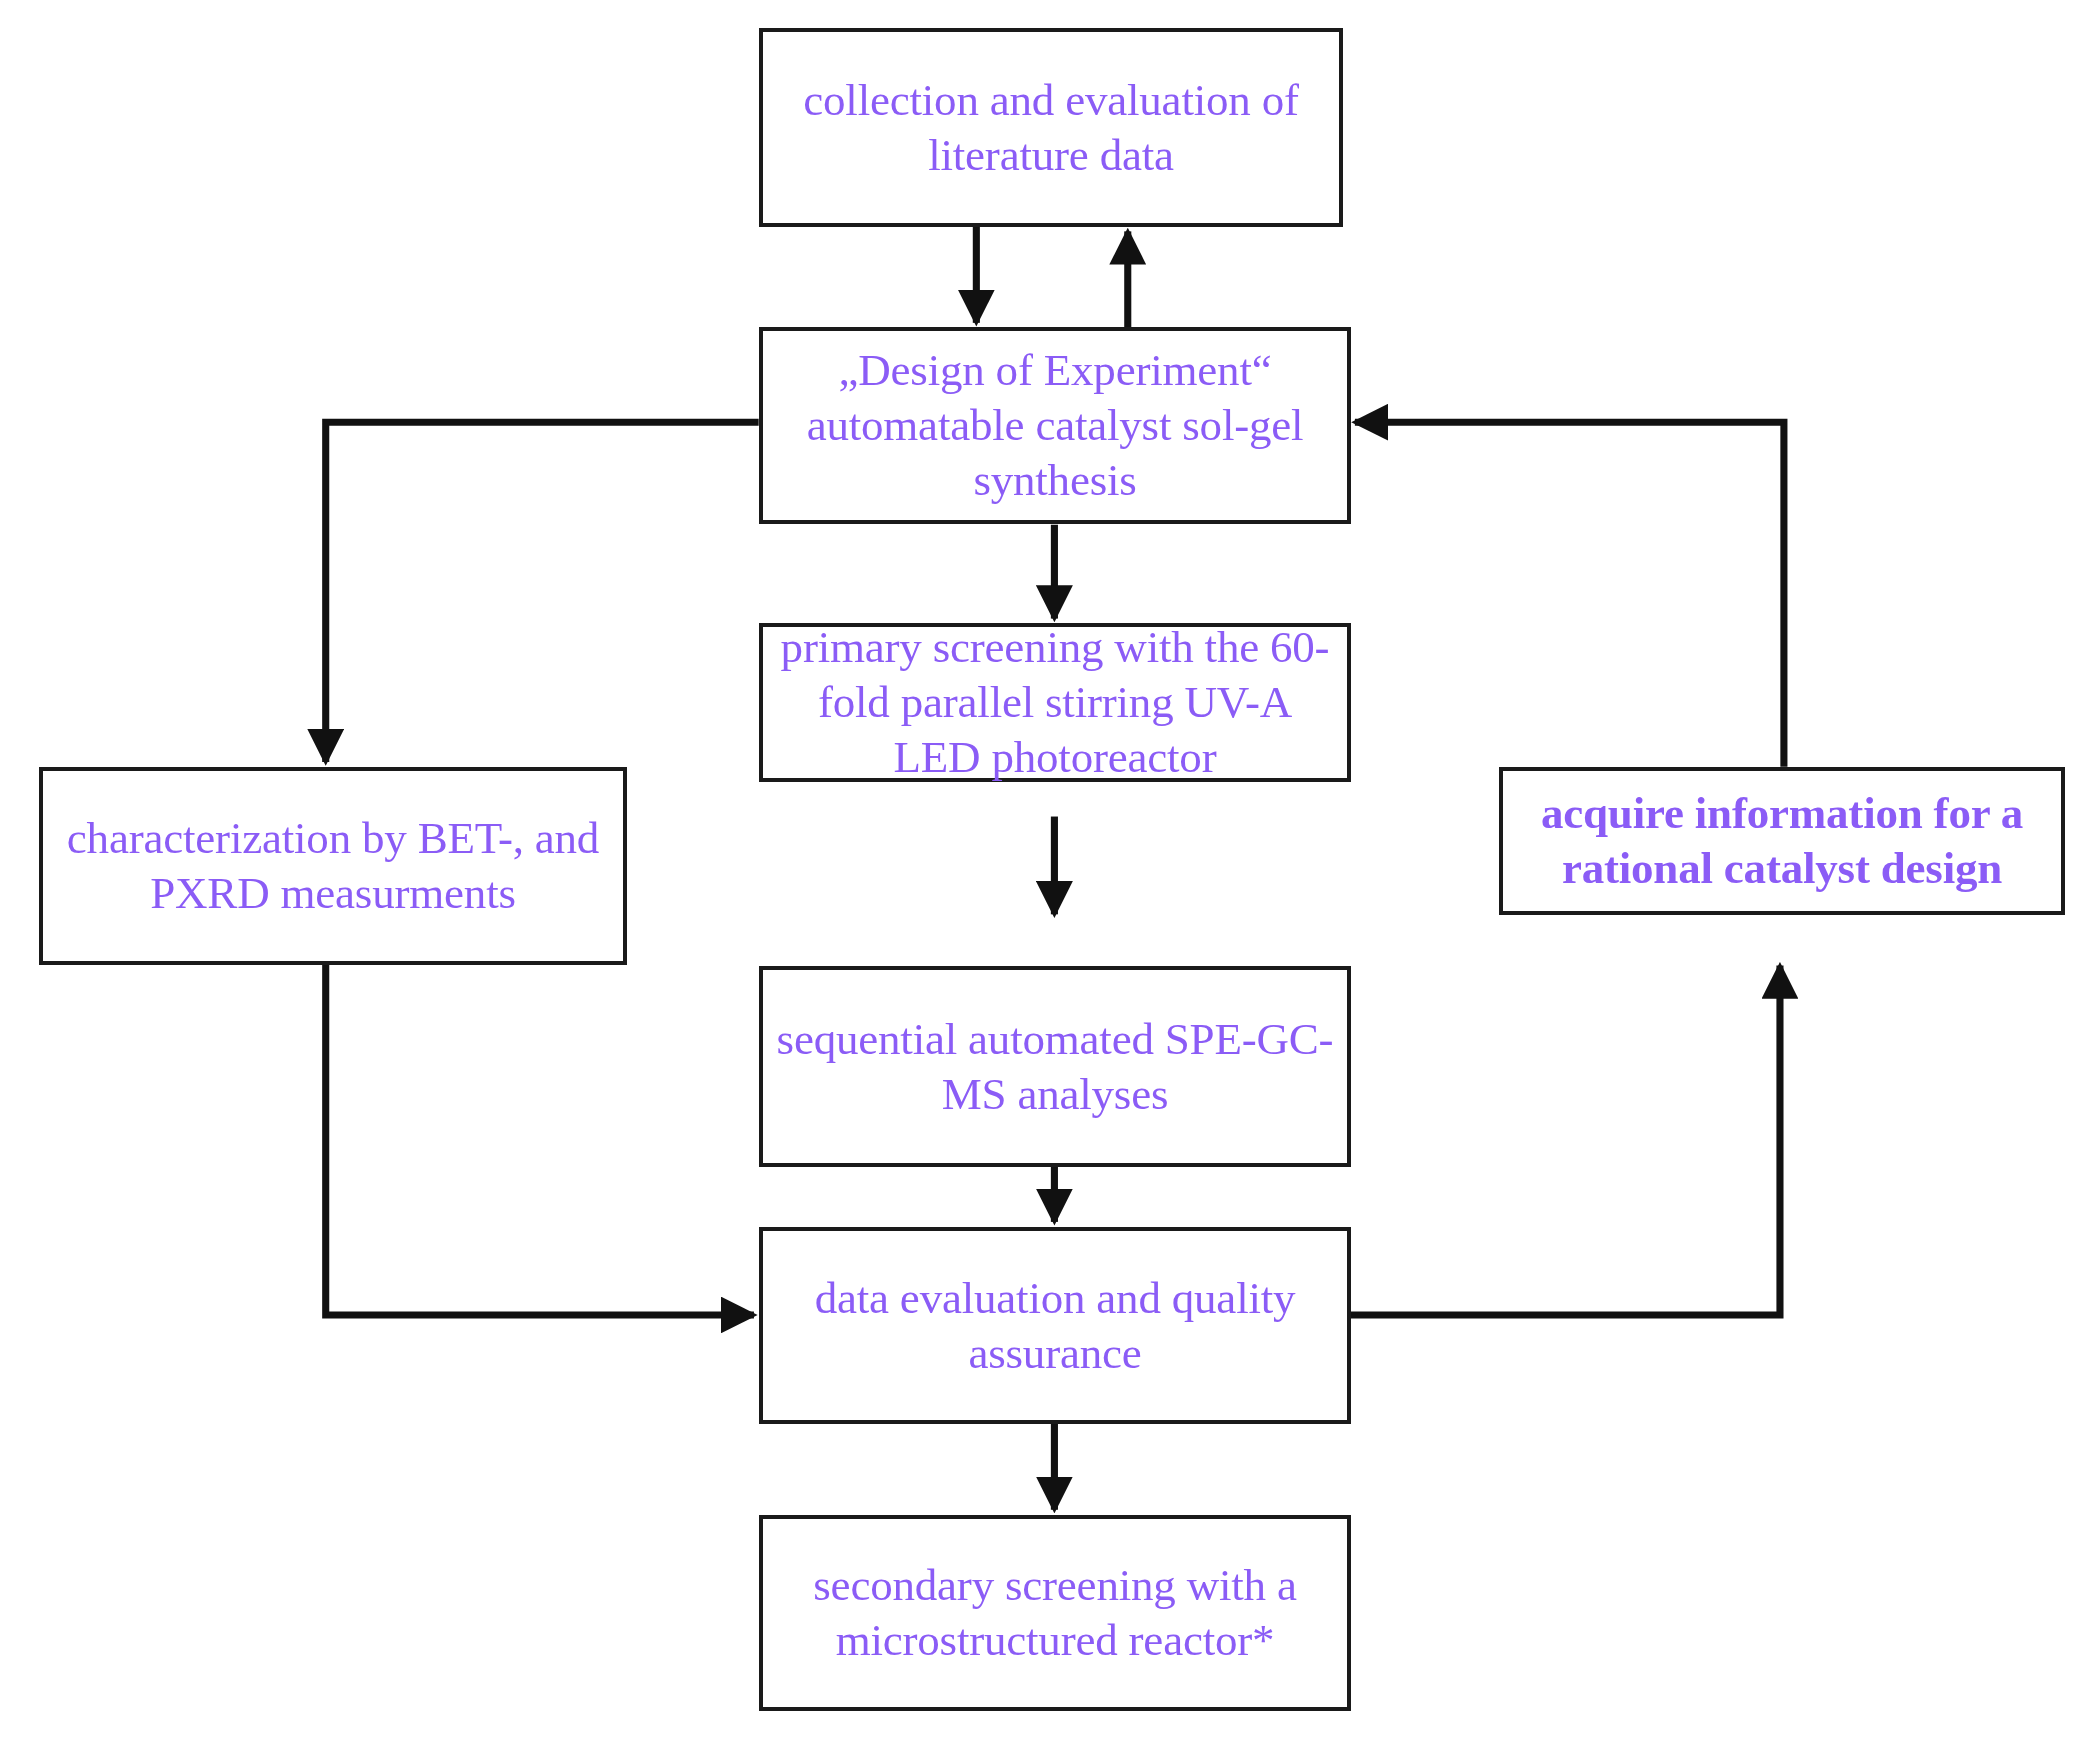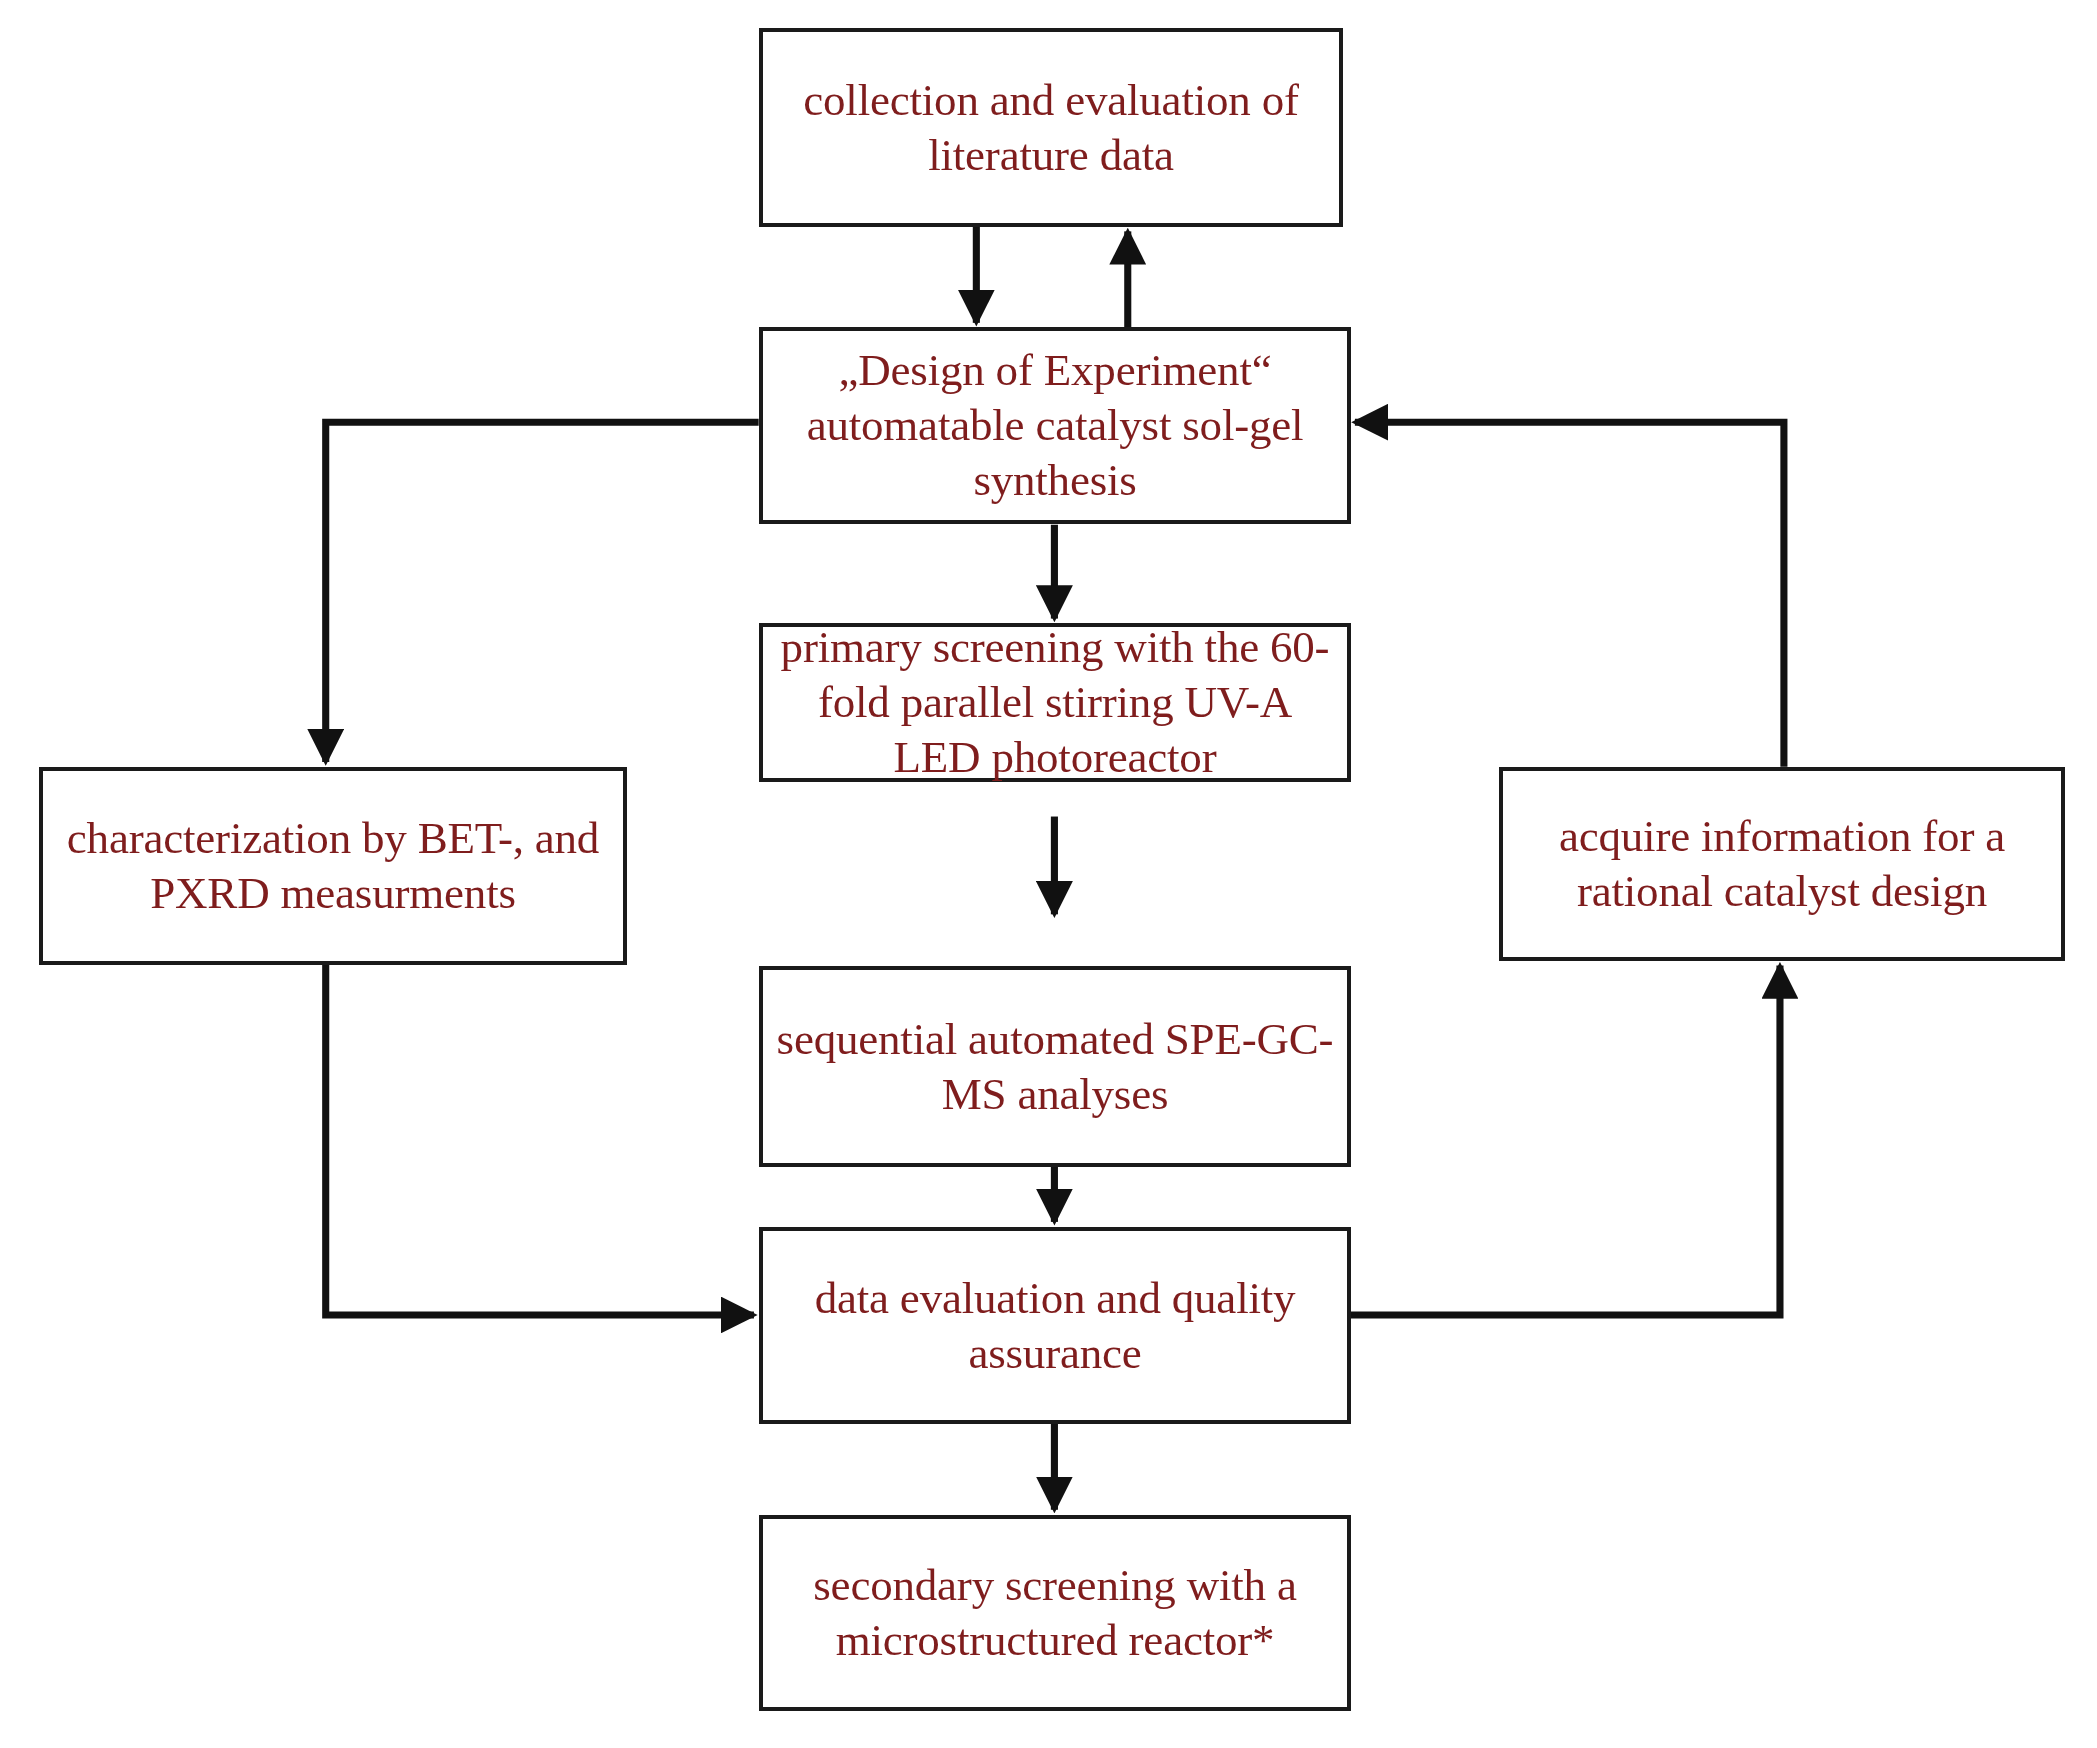"collection and evaluation of literature" .node .label { color: #7f1d1d -> #8b5cf6 }
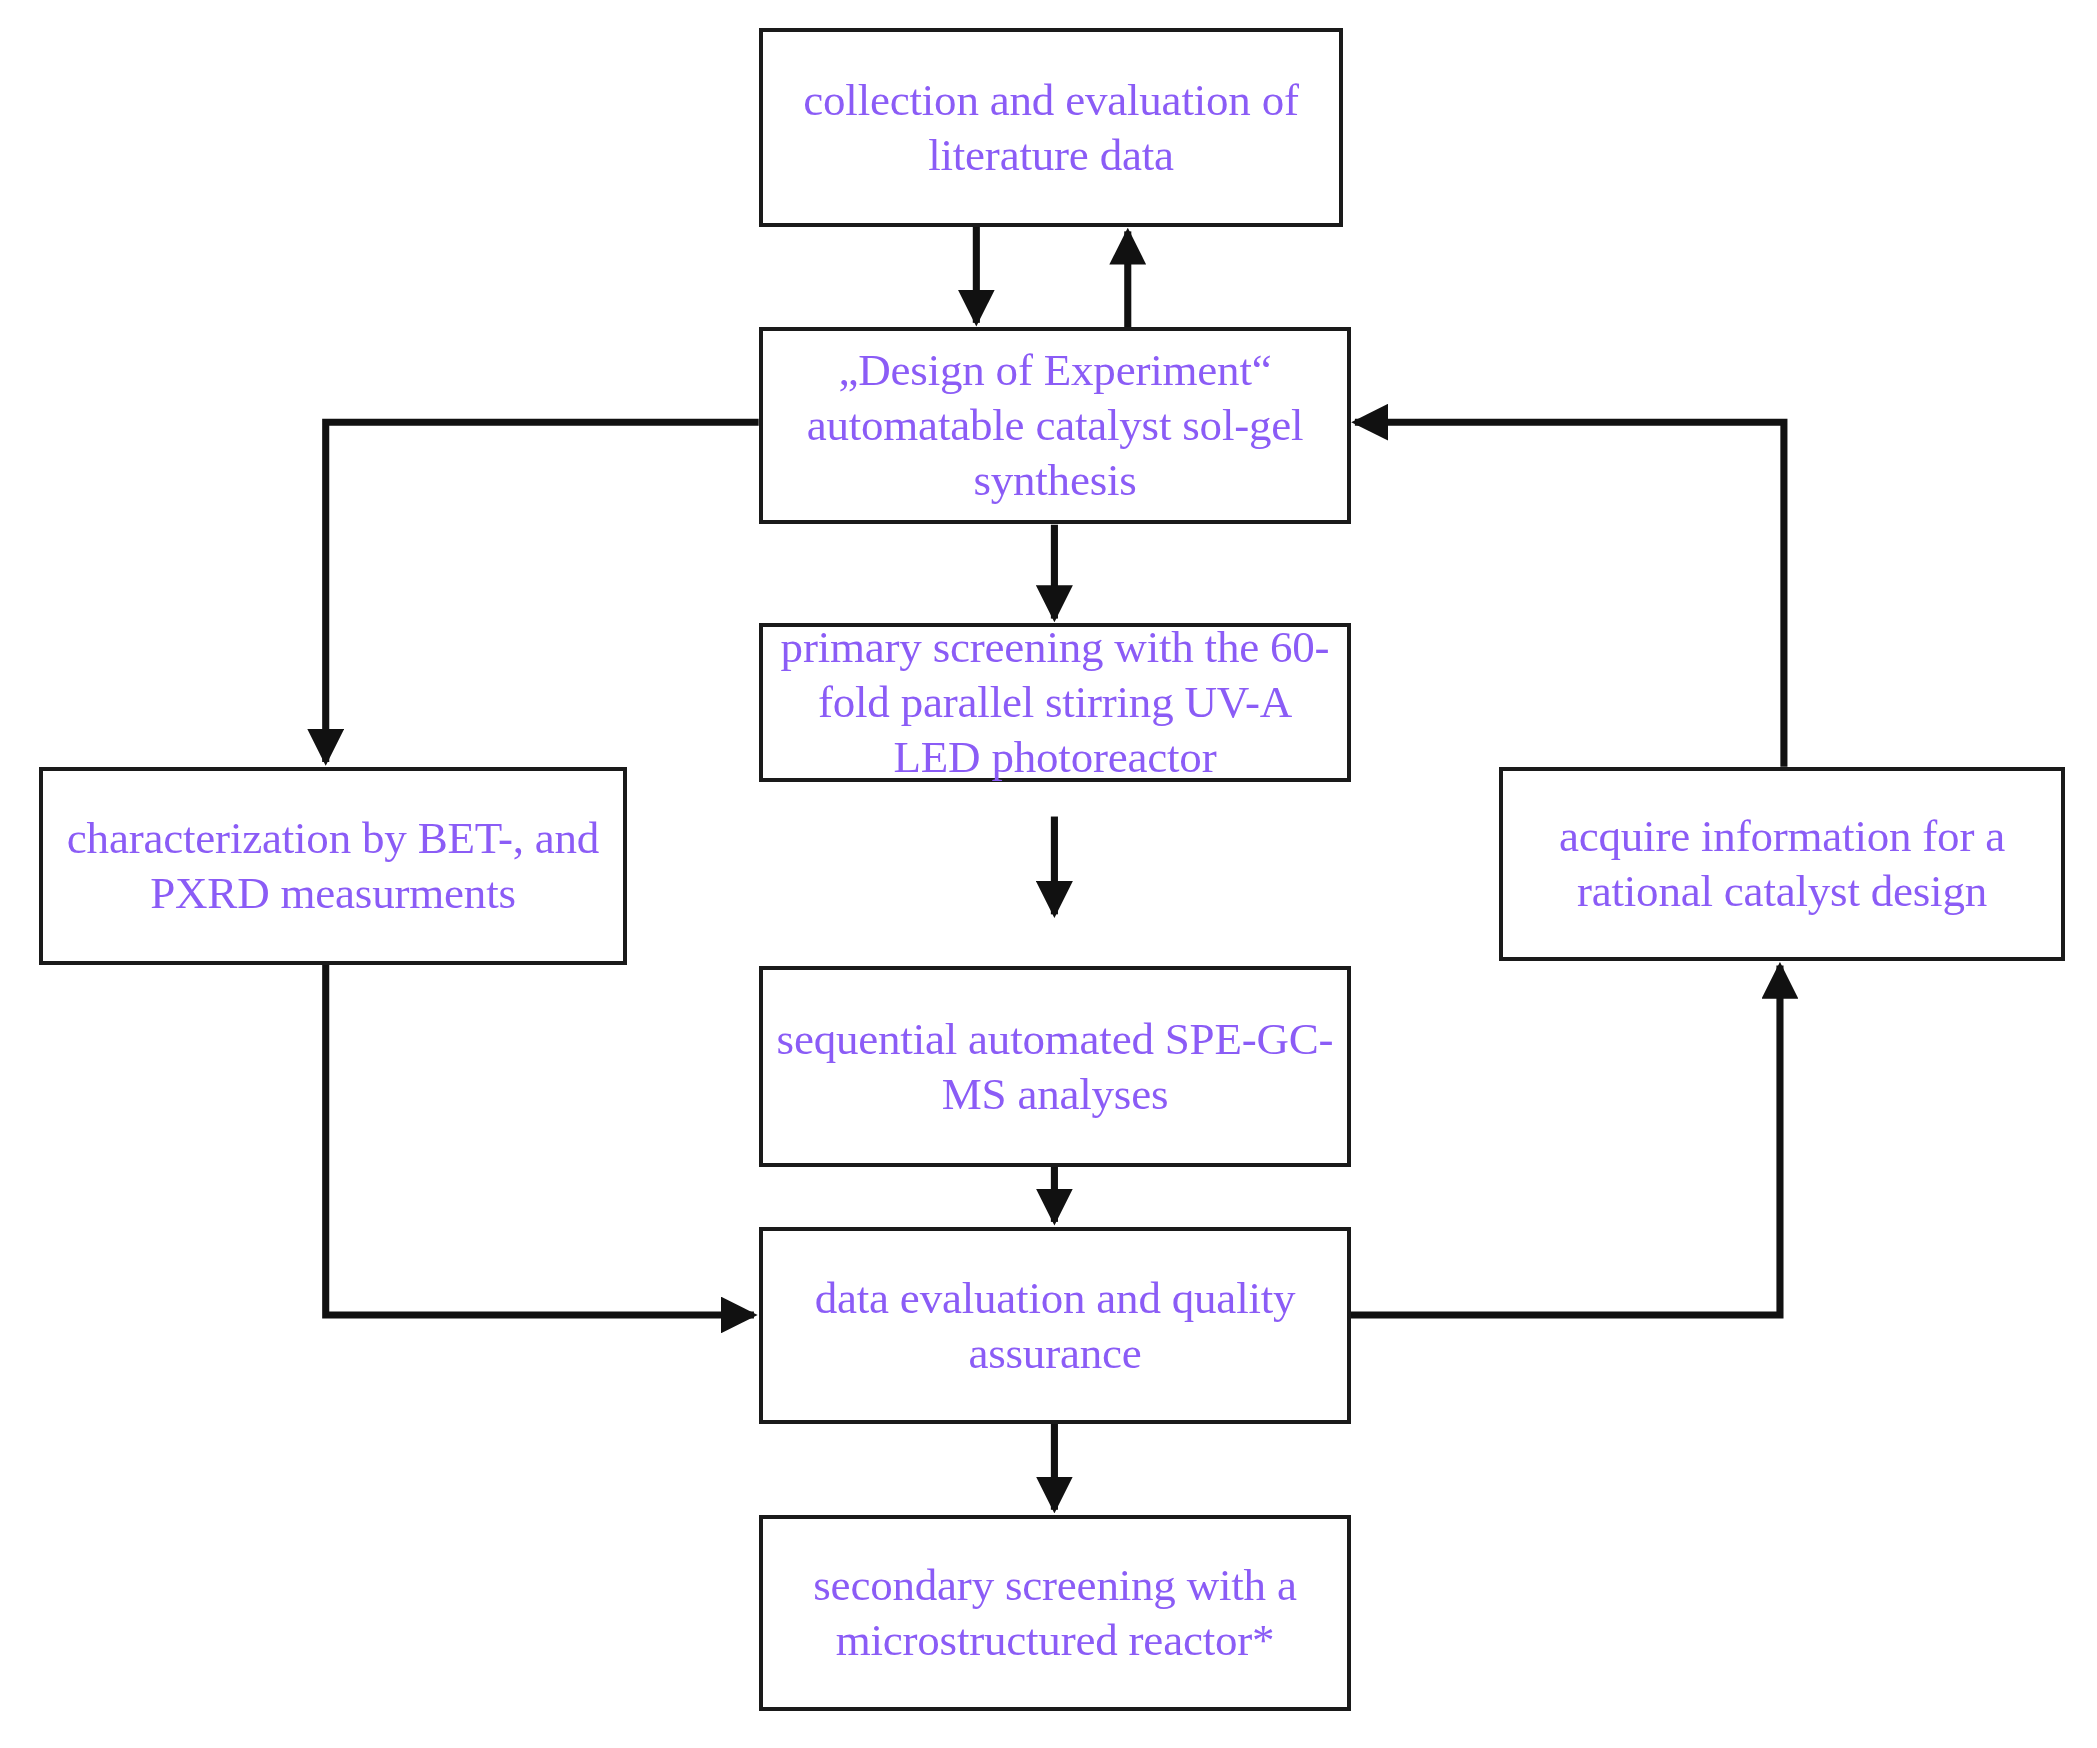"acquire information for a rational" #n-acquire { font-weight: none -> bold; height: 194px -> 148px }
